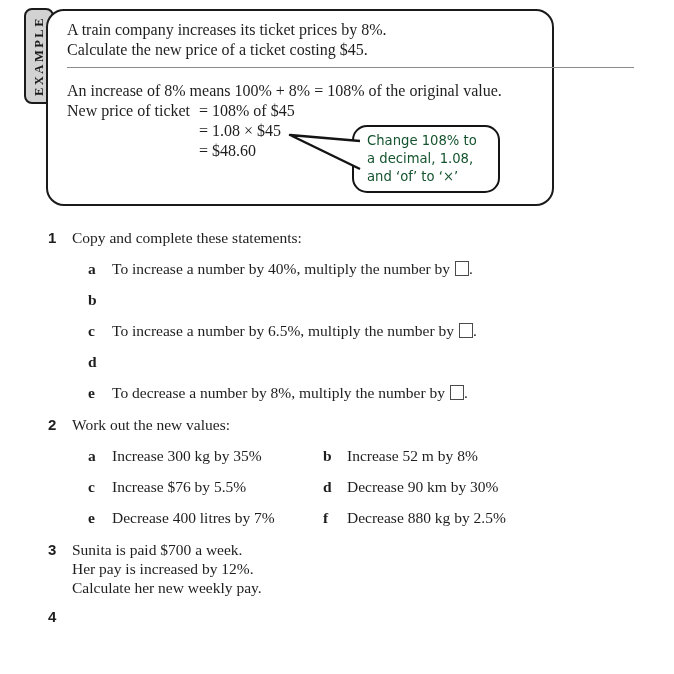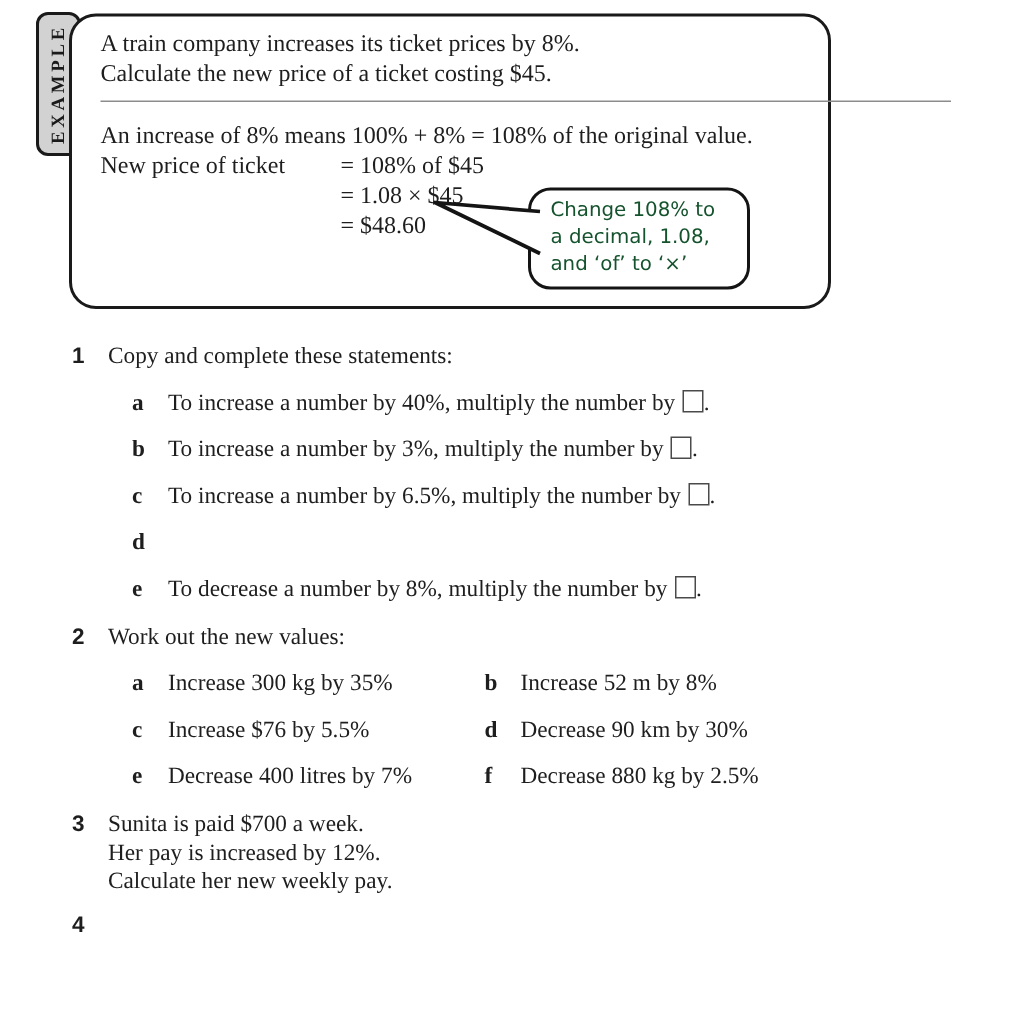"= 108% of $45" .eq-col div { margin-left: 28px -> none }
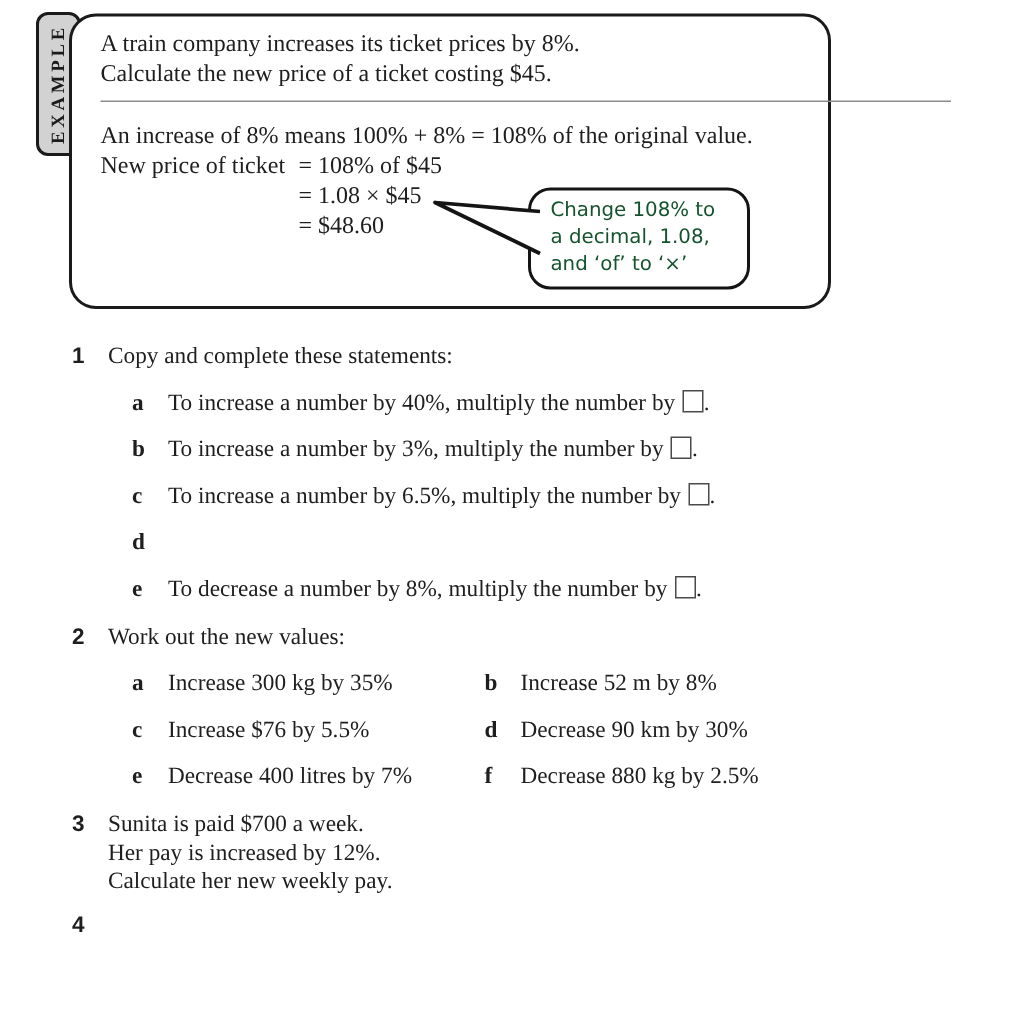"To increase a number by 3%," span { html: <span><span>To increase a number by 3%, multiply the number by</span><span></span><span>.</span></span> -> none }
